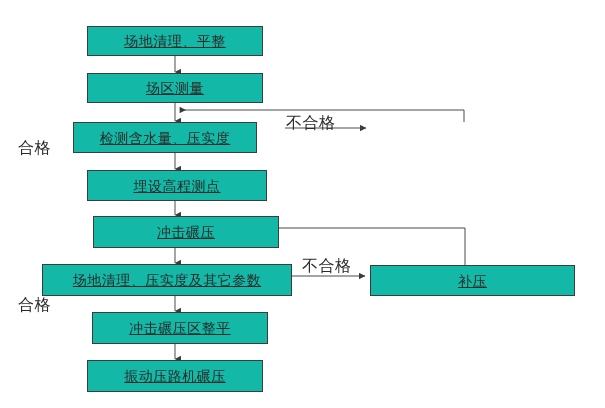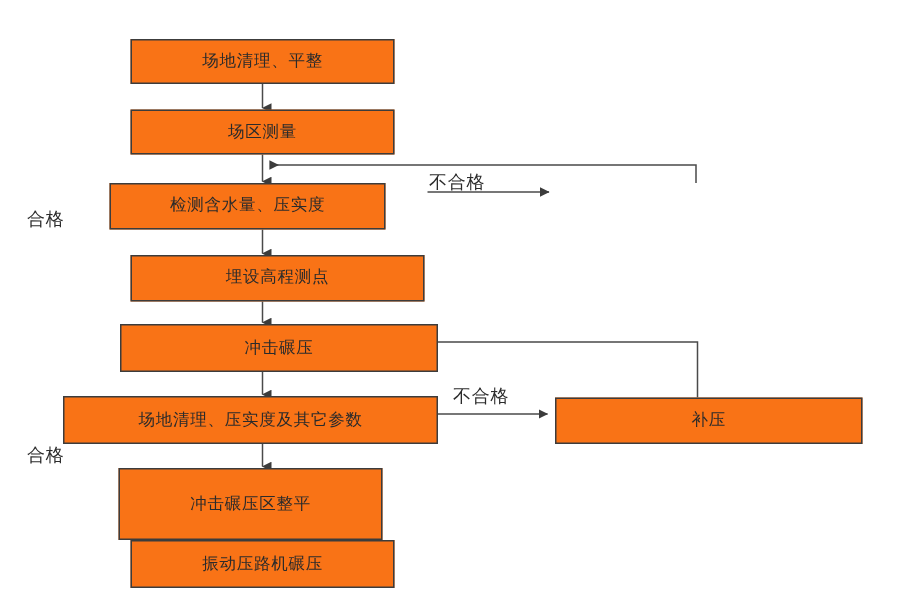"场地清理、平整" .node { background: #f97316 -> #14b8a6; font-size: 11px -> 14px; text-decoration: none -> underline }
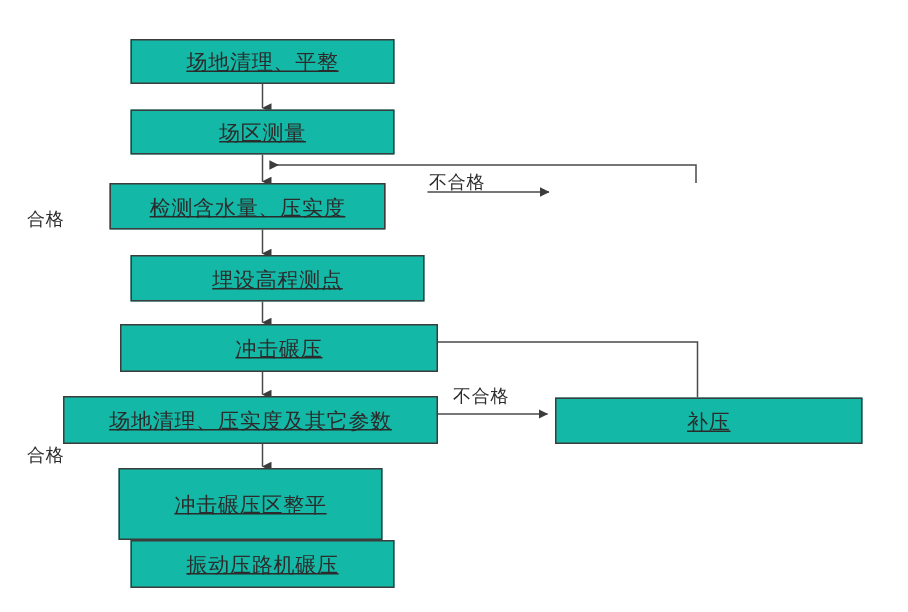"不合格" .edge-label { font-size: 12px -> 16px }
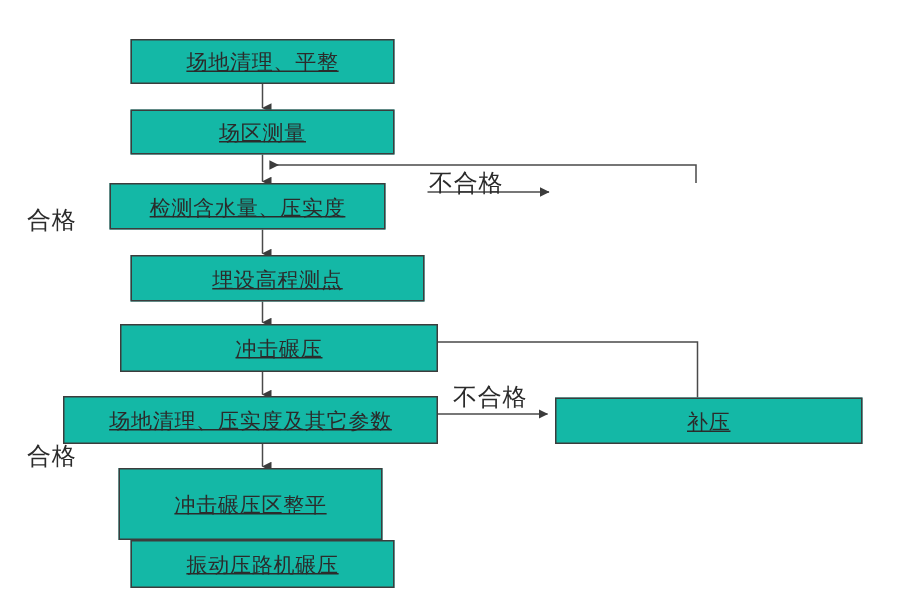"埋设高程测点" .n-embed-point { width: 196px -> 180px }
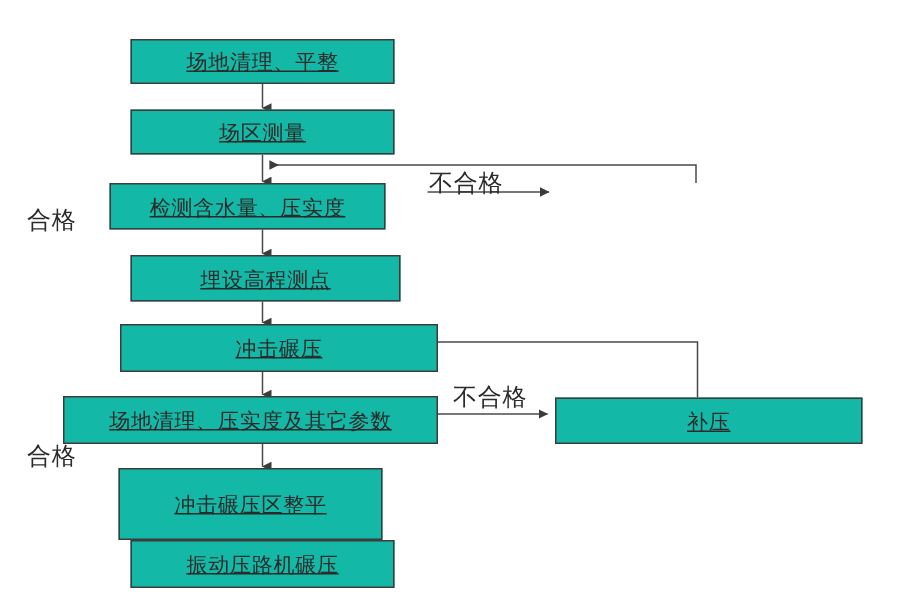"冲击碾压" .n-impact-roll { left: 80px -> 93px; width: 212px -> 186px }
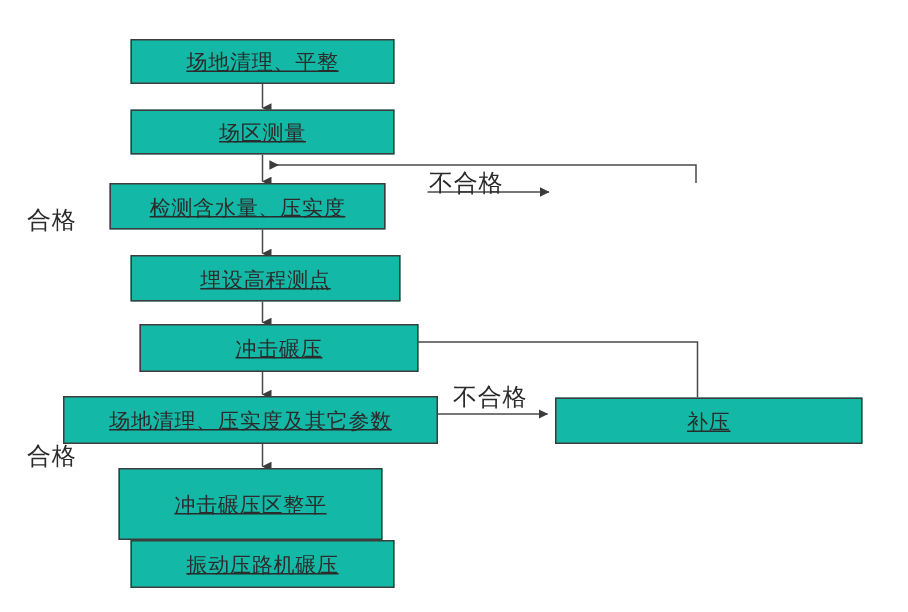"冲击碾压区整平" .n-level-area { height: 48px -> 32px; left: 79px -> 92px }
